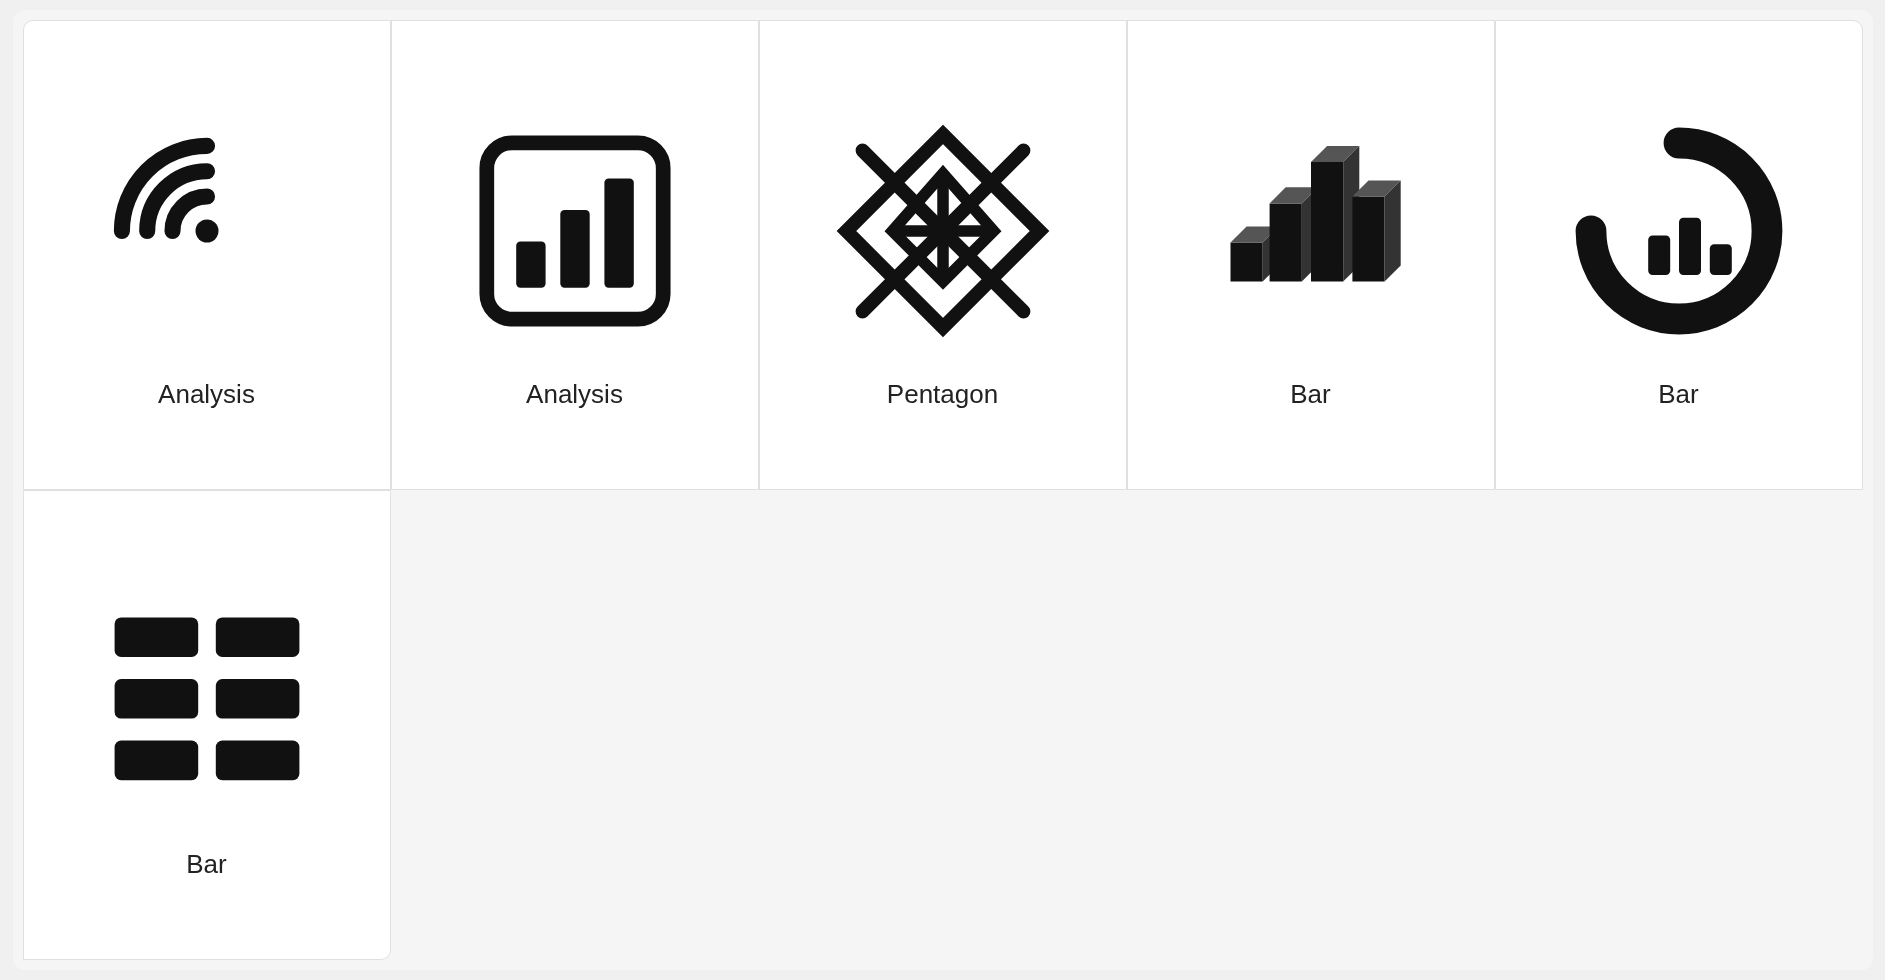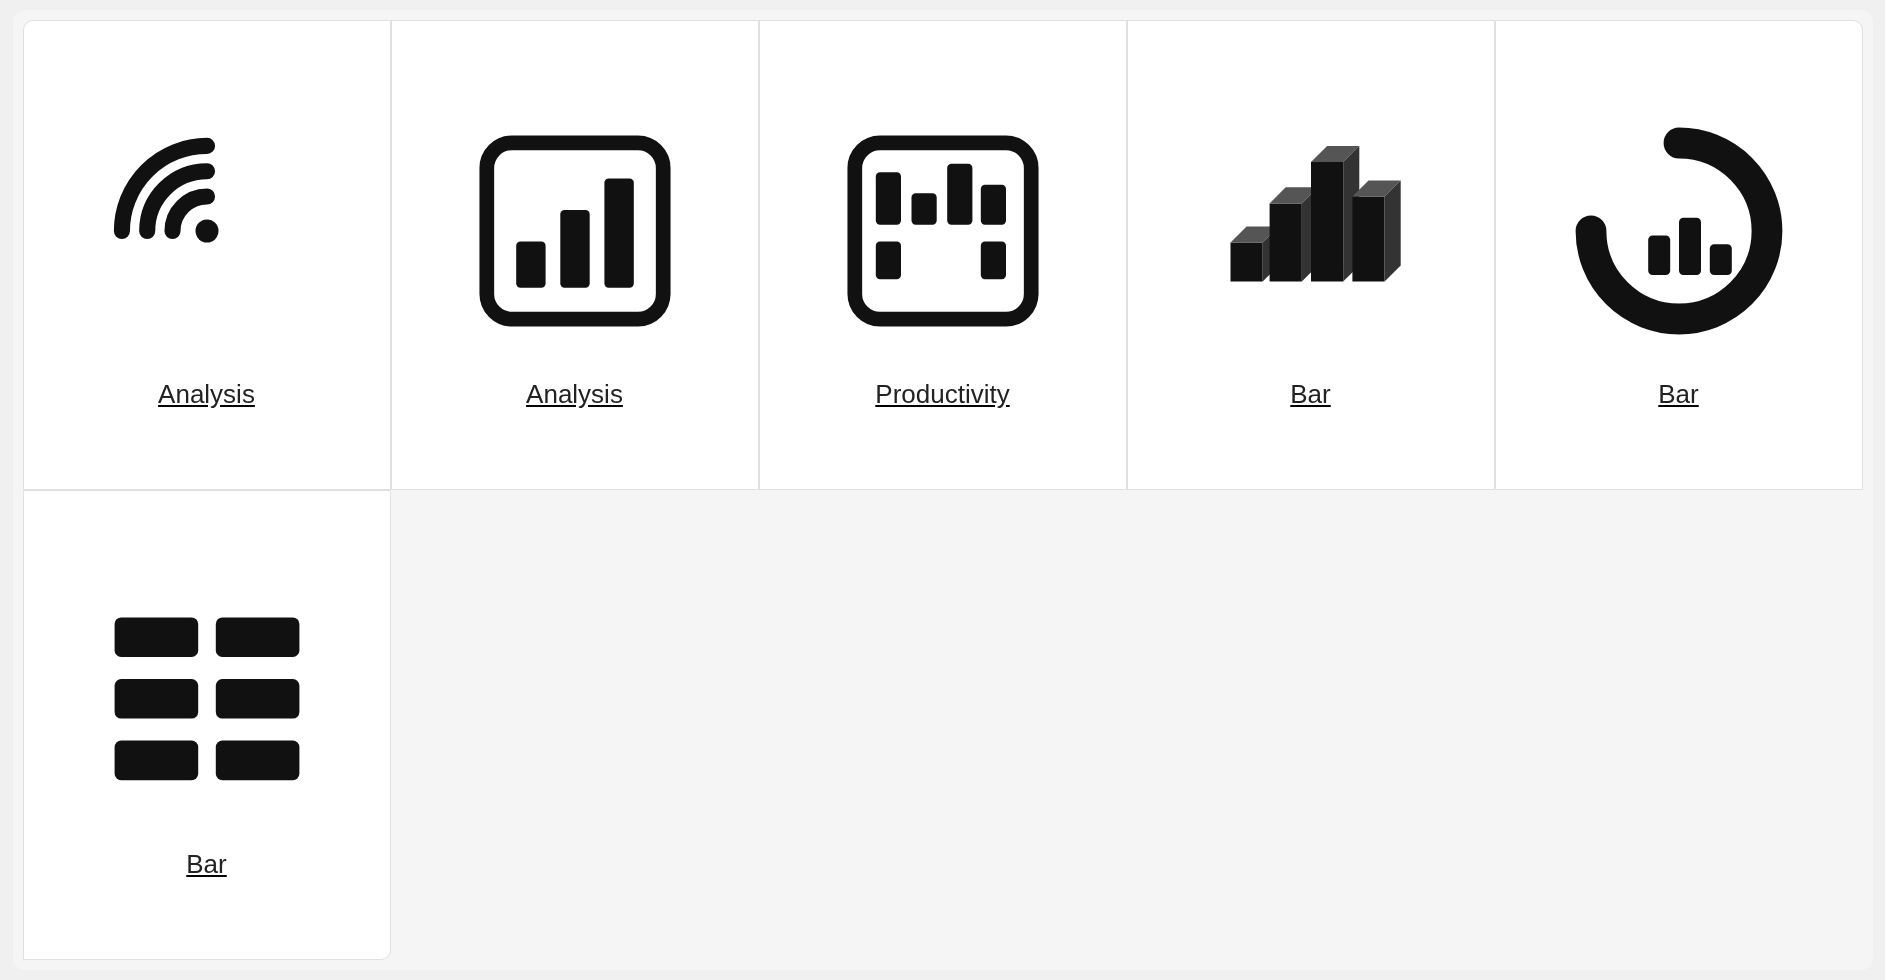"Analysis" .grid-container { text-decoration: underline -> none }
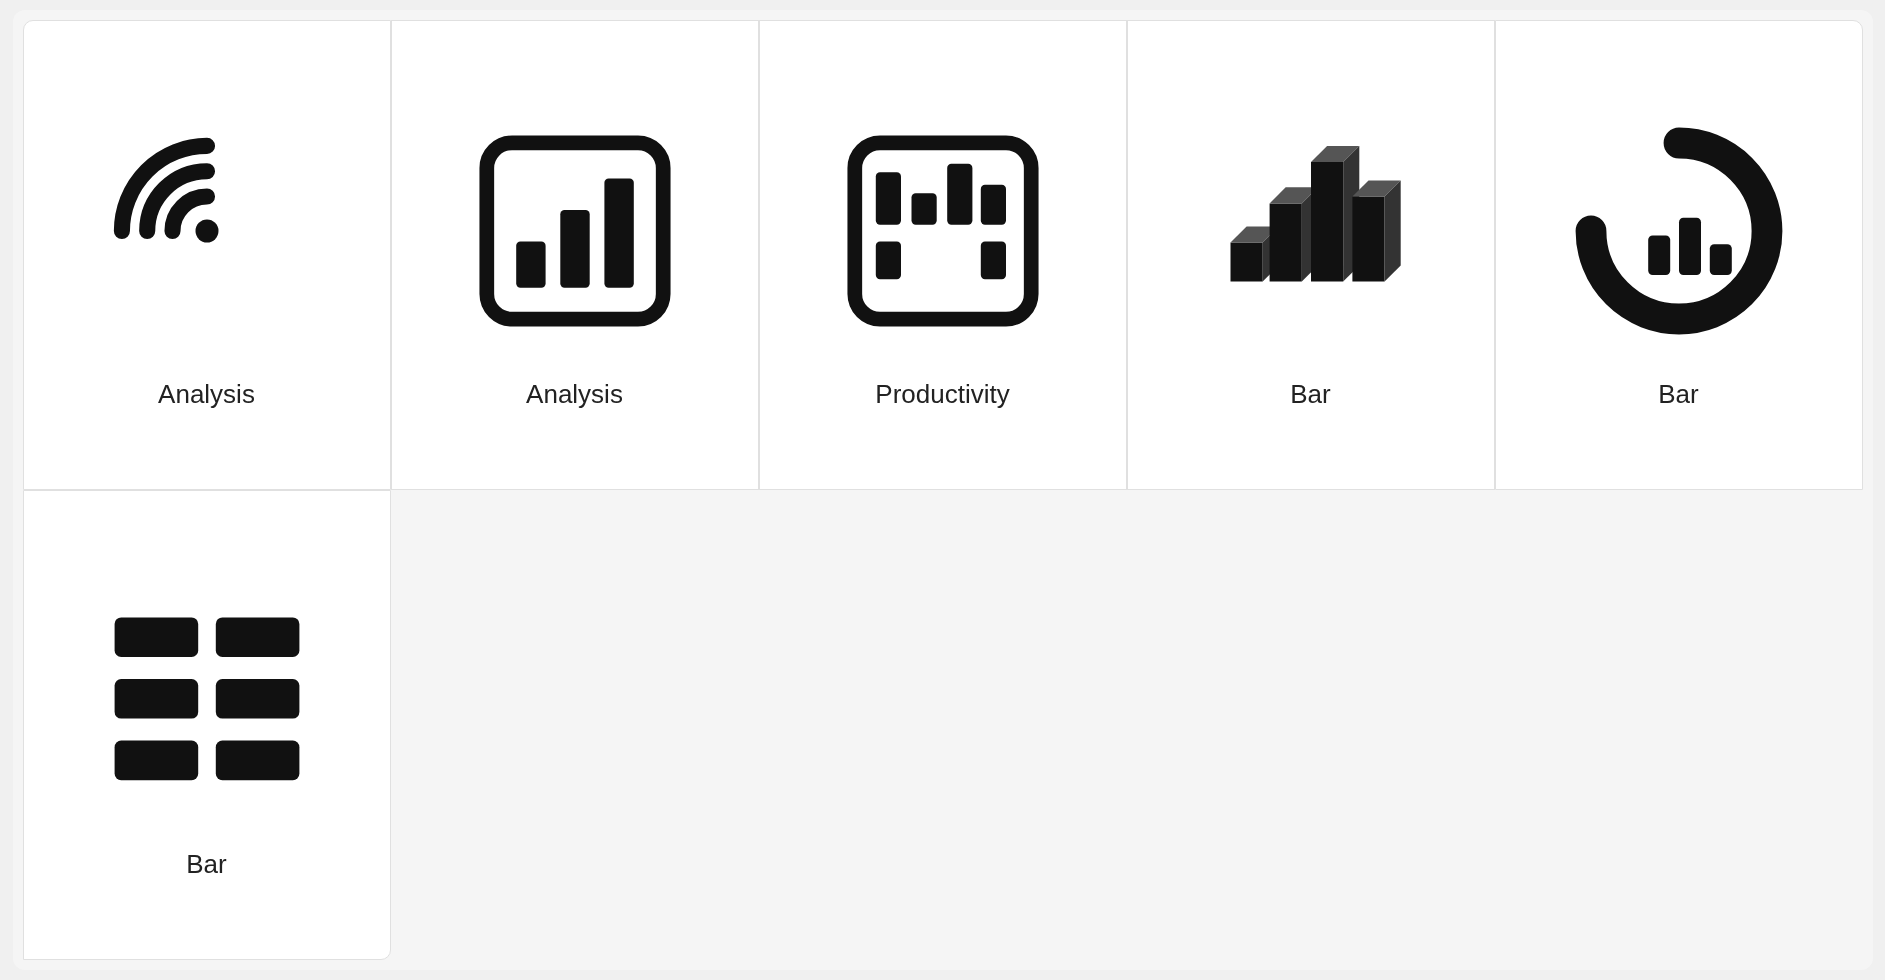"Pentagon" div.icon-cell { html: none -> <div> <div> <svg> <polygon></polygon> <polygon></polygon> <line></line> <line></line> <line></line> <line></line> </svg> </div> <span>Pentagon</span> </div> }
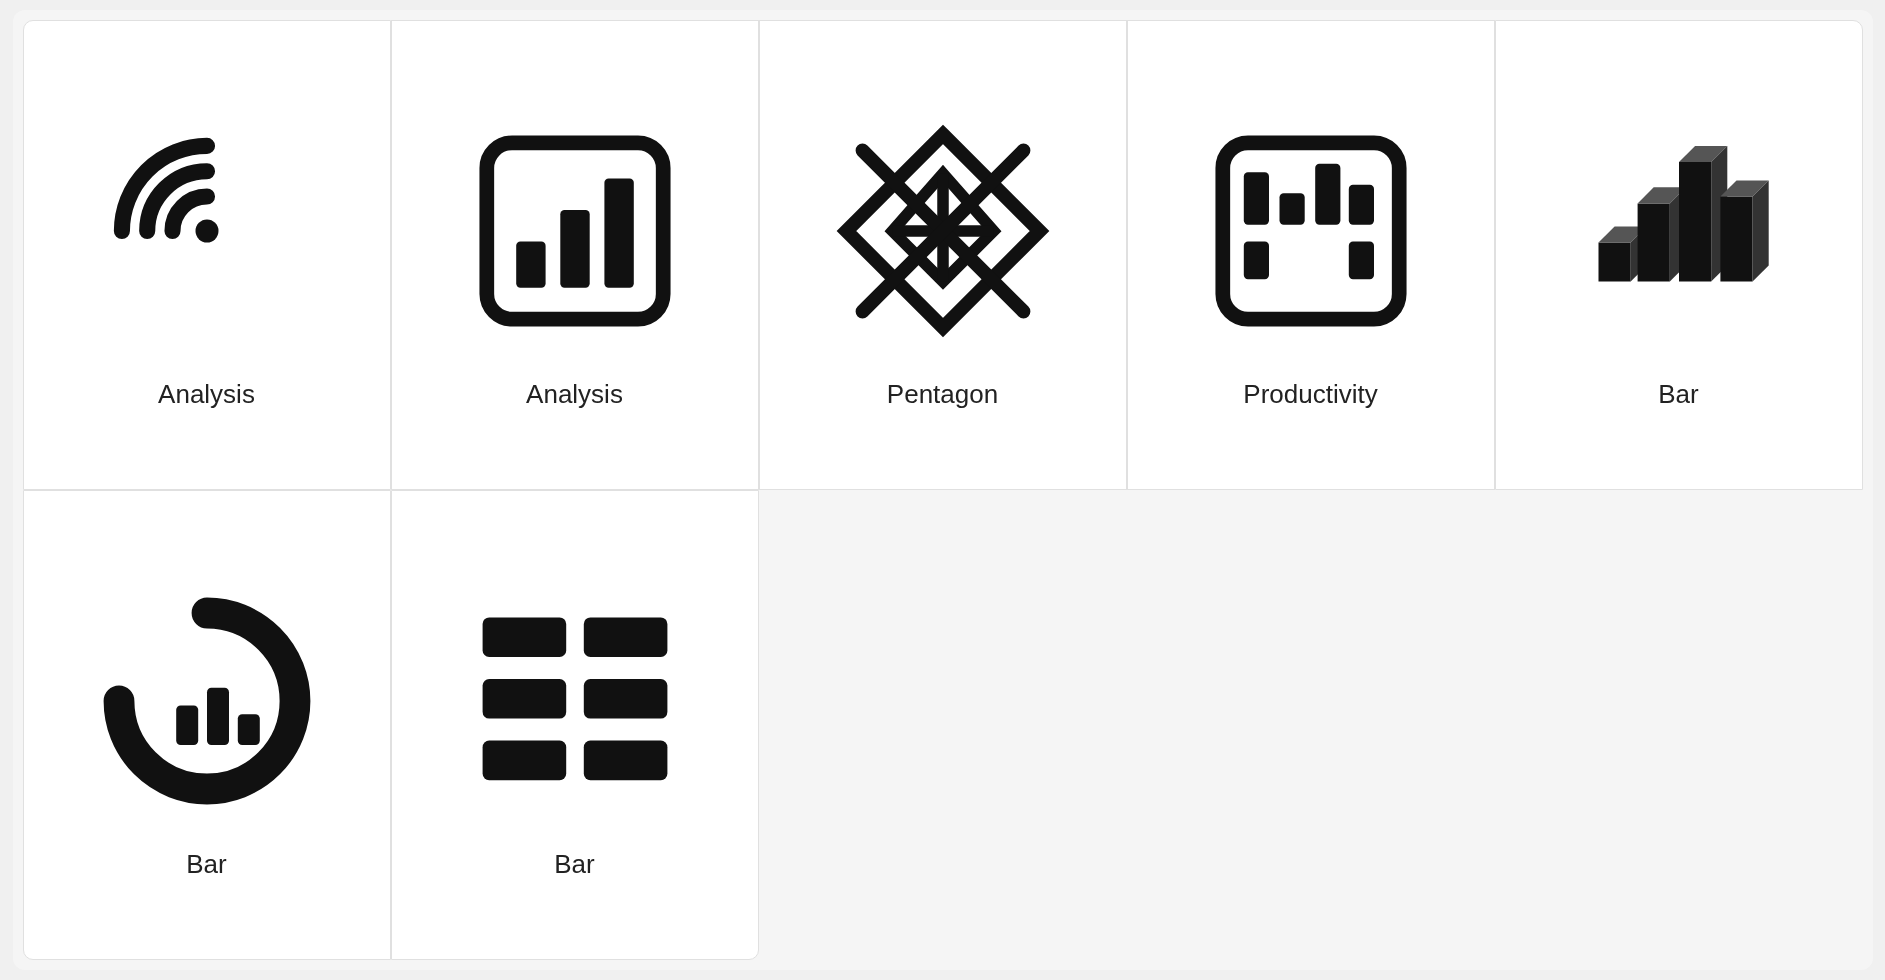"Productivity" div.icon-cell { html: <div> <div> <svg> <rect></rect> <rect></rect> <rect></rect> <rect></rect> <rect></rect> <rect></rect> <rect></rect> </svg> </div> <span>Productivity</span> </div> -> none }
